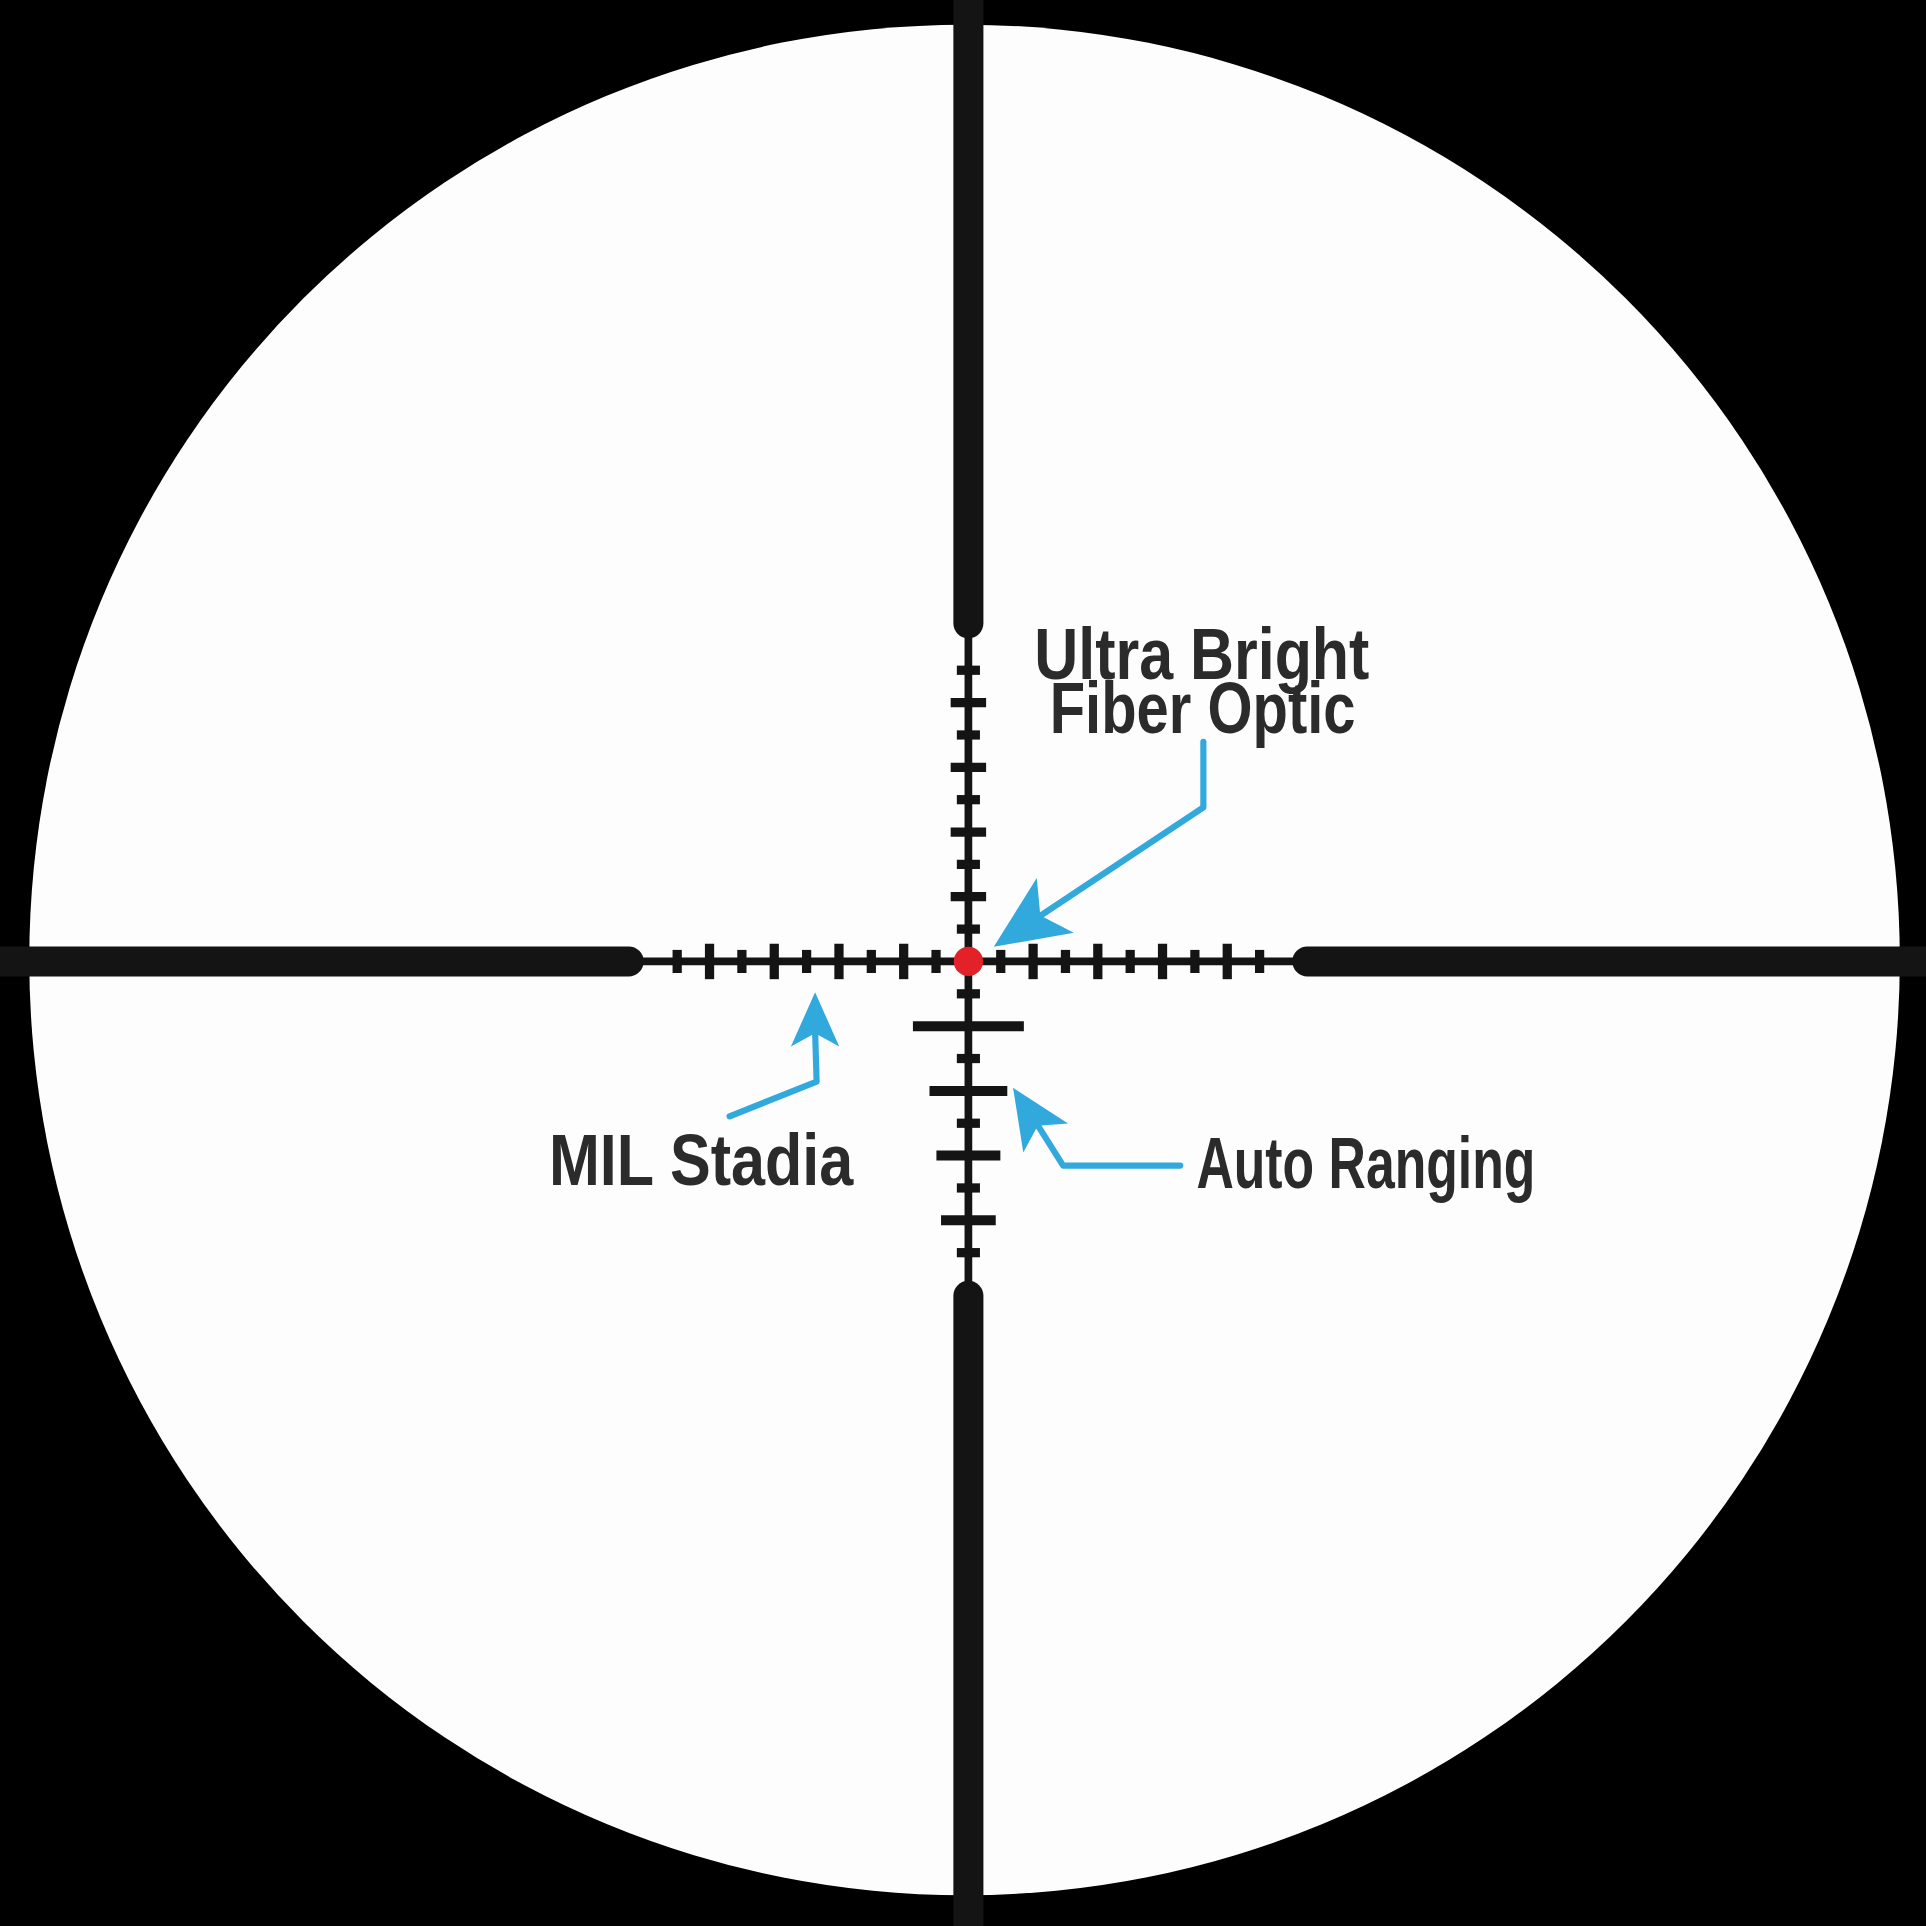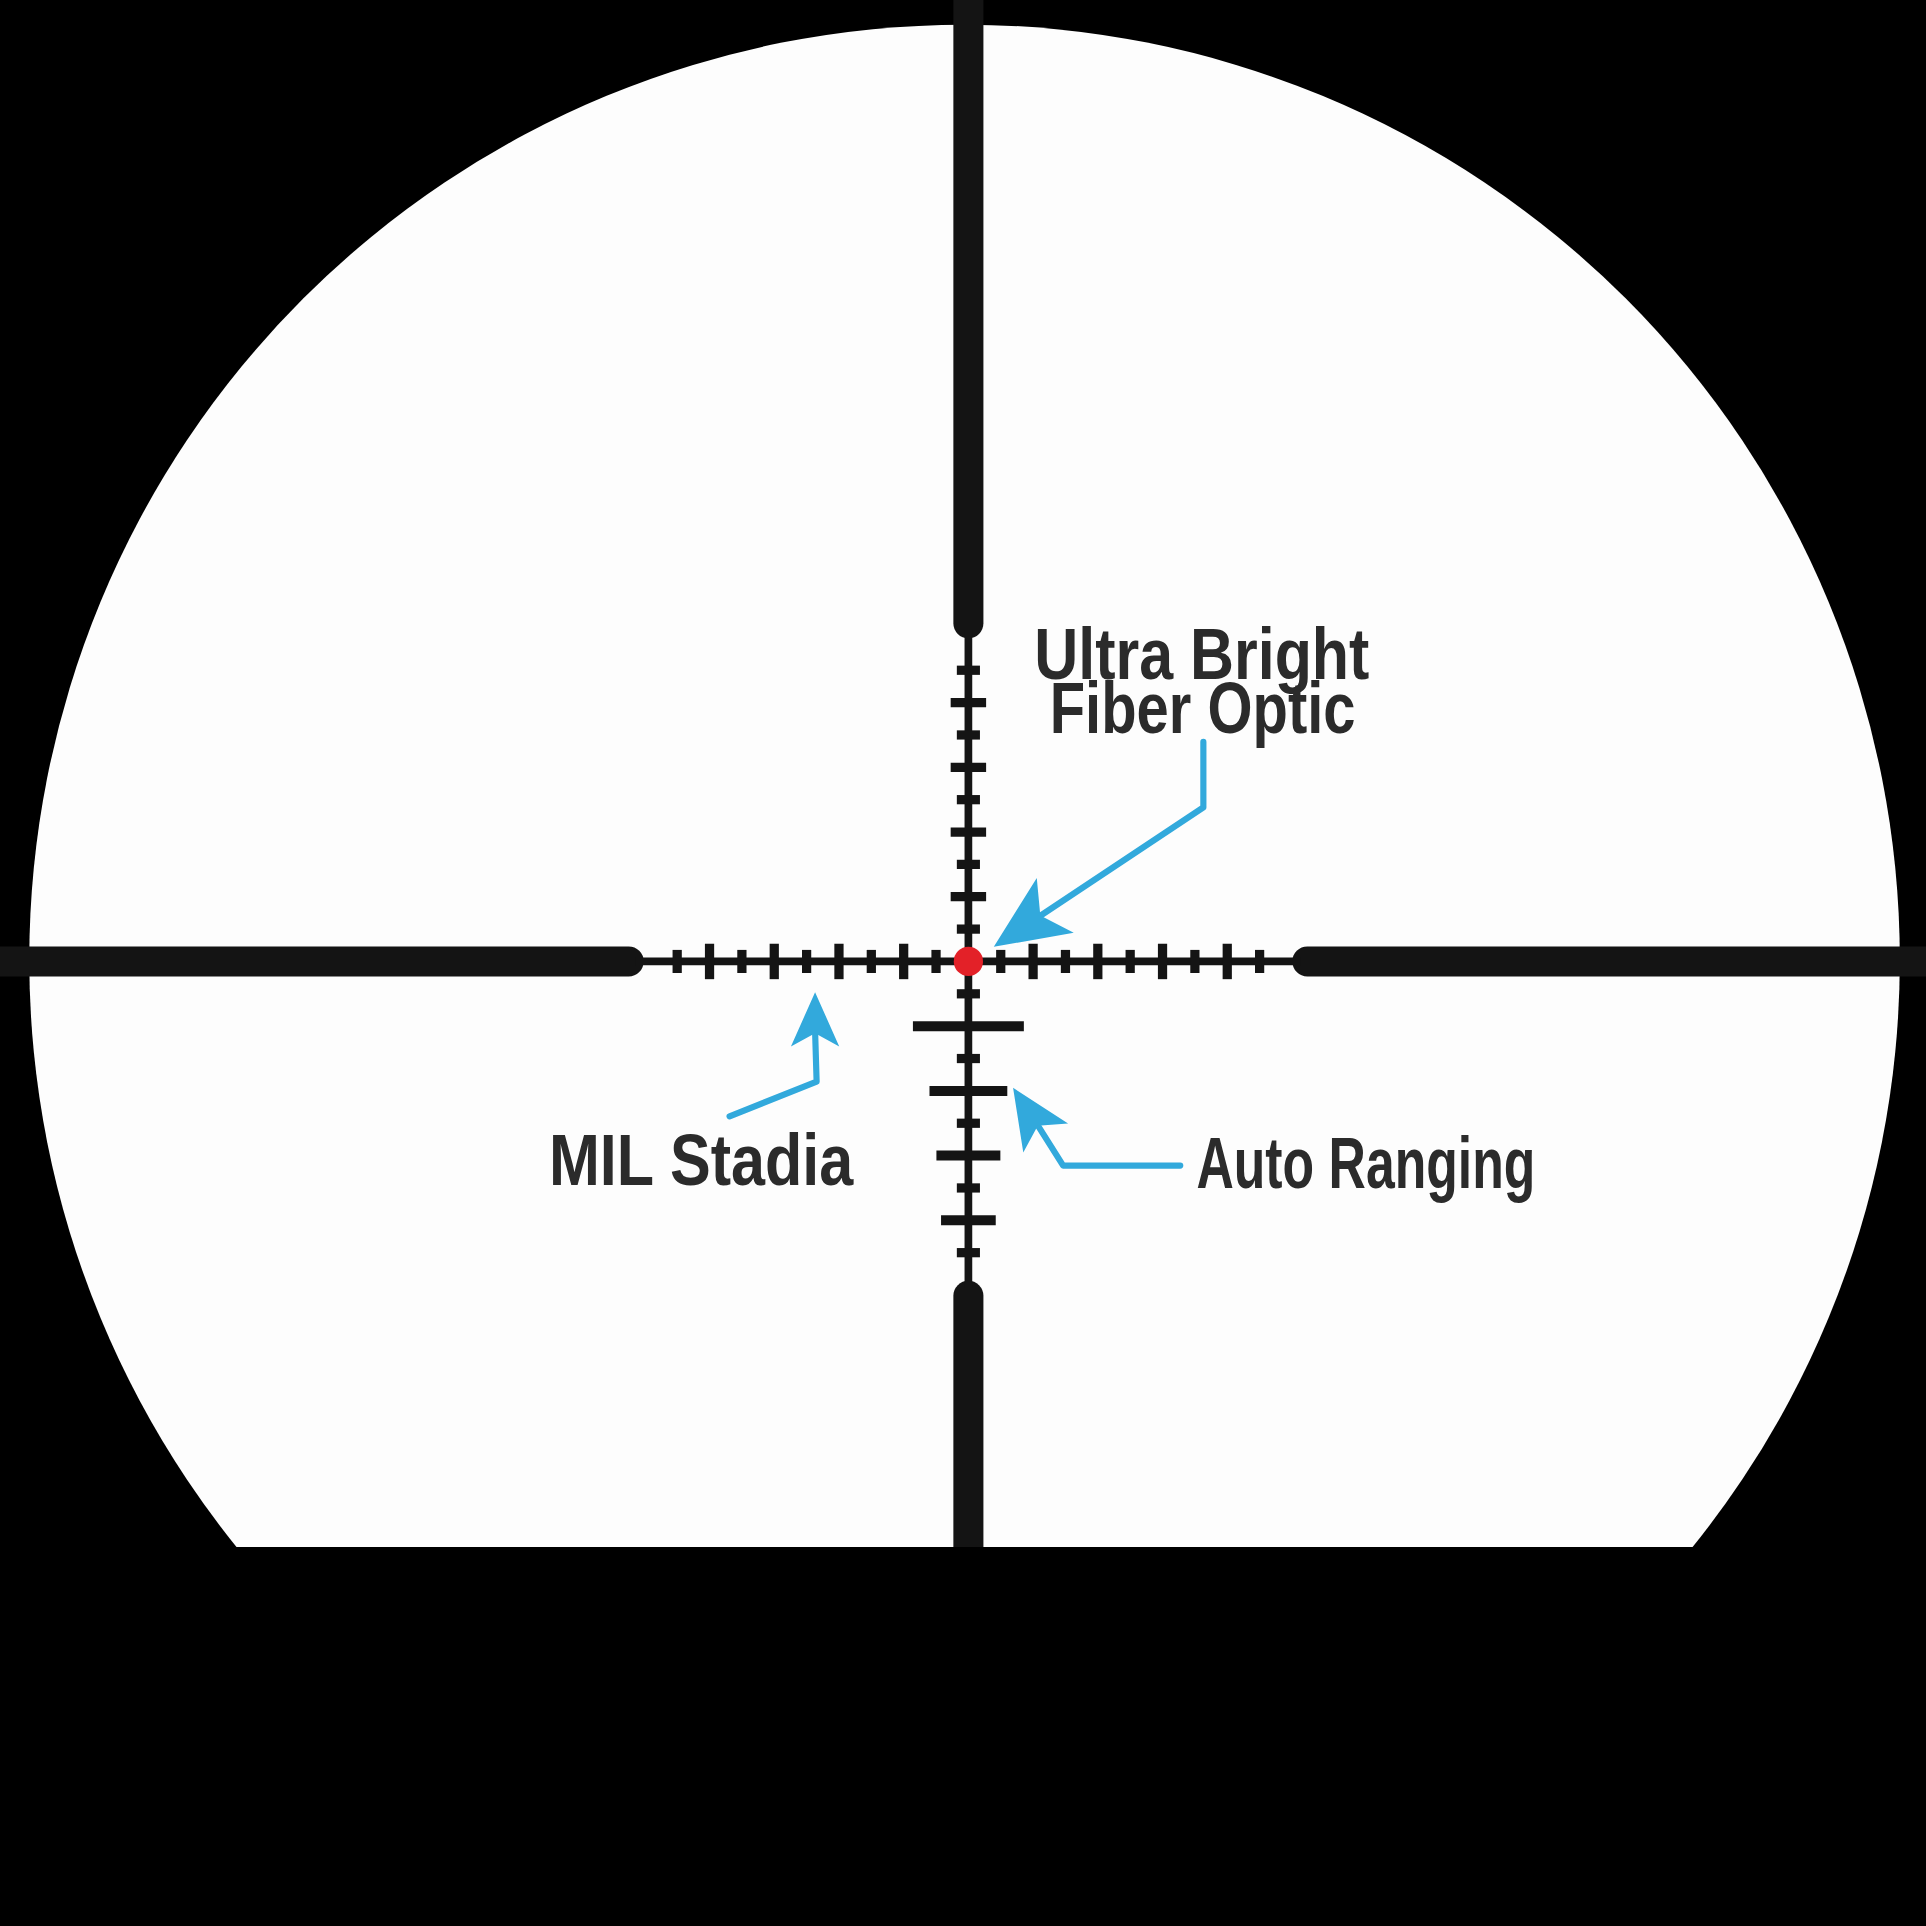"Ultra Bright" .stage { height: 1547px -> 1926px }
